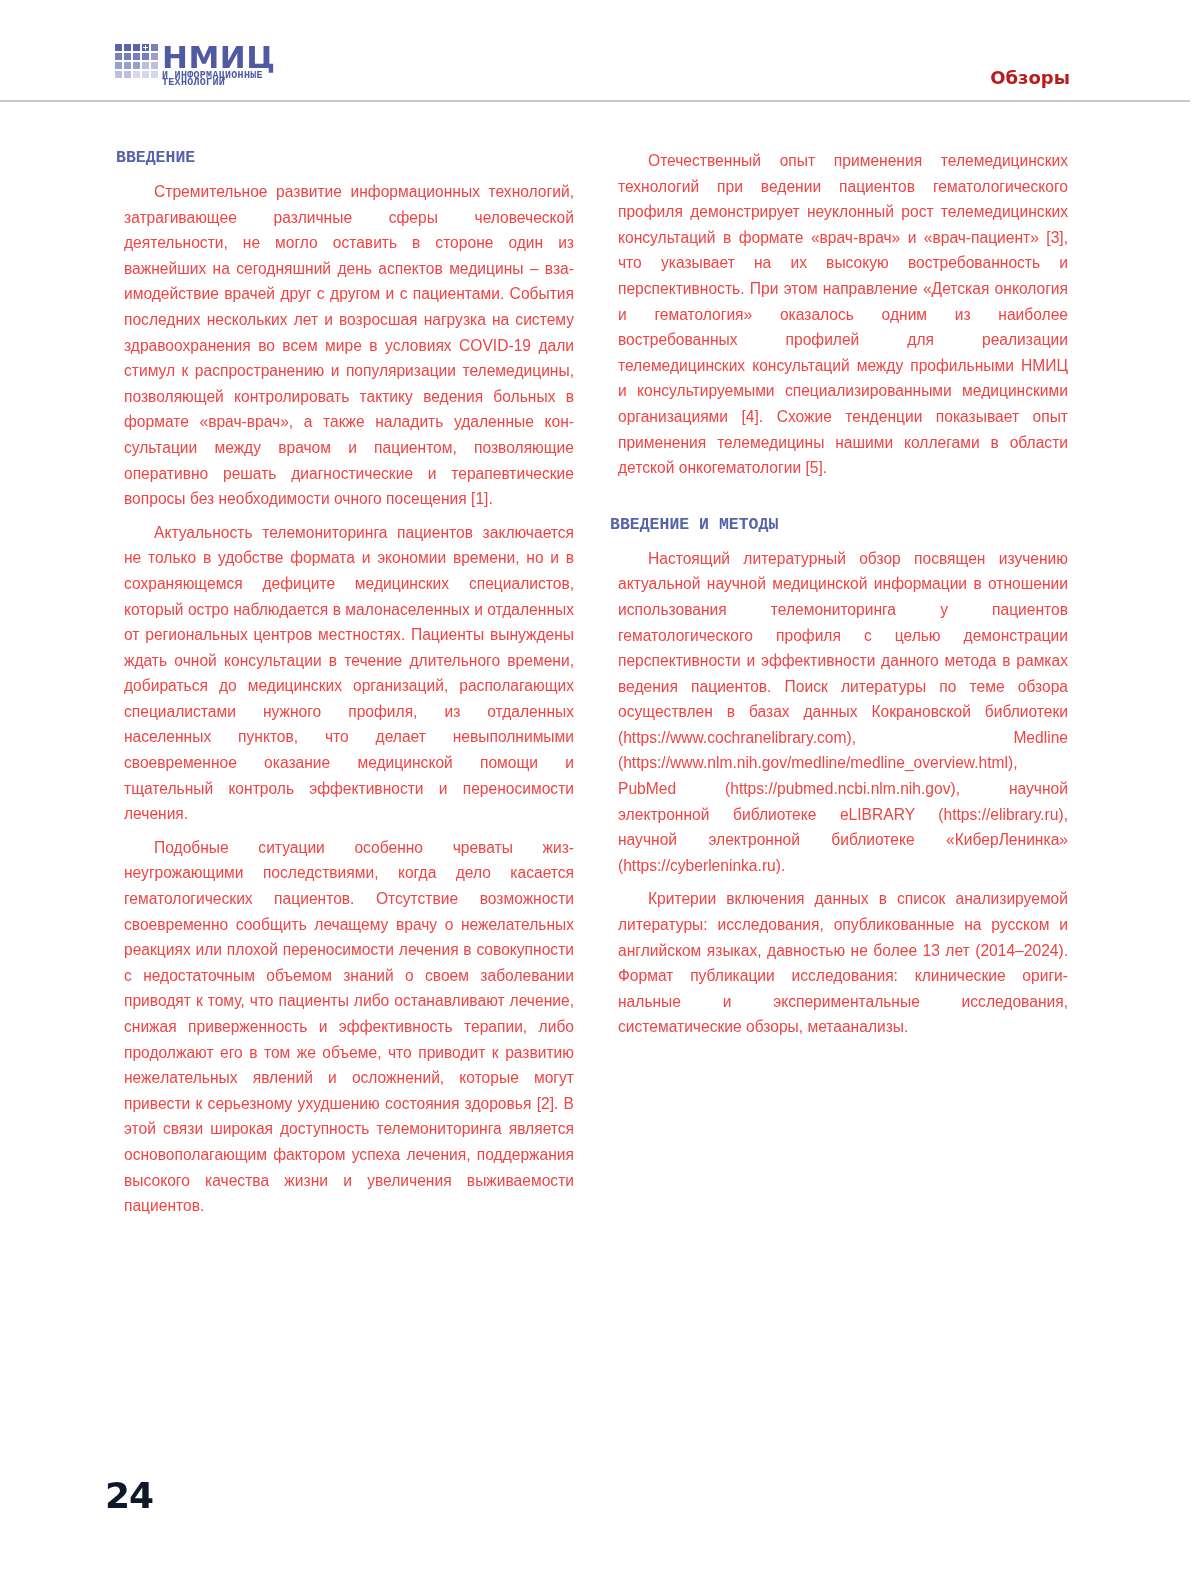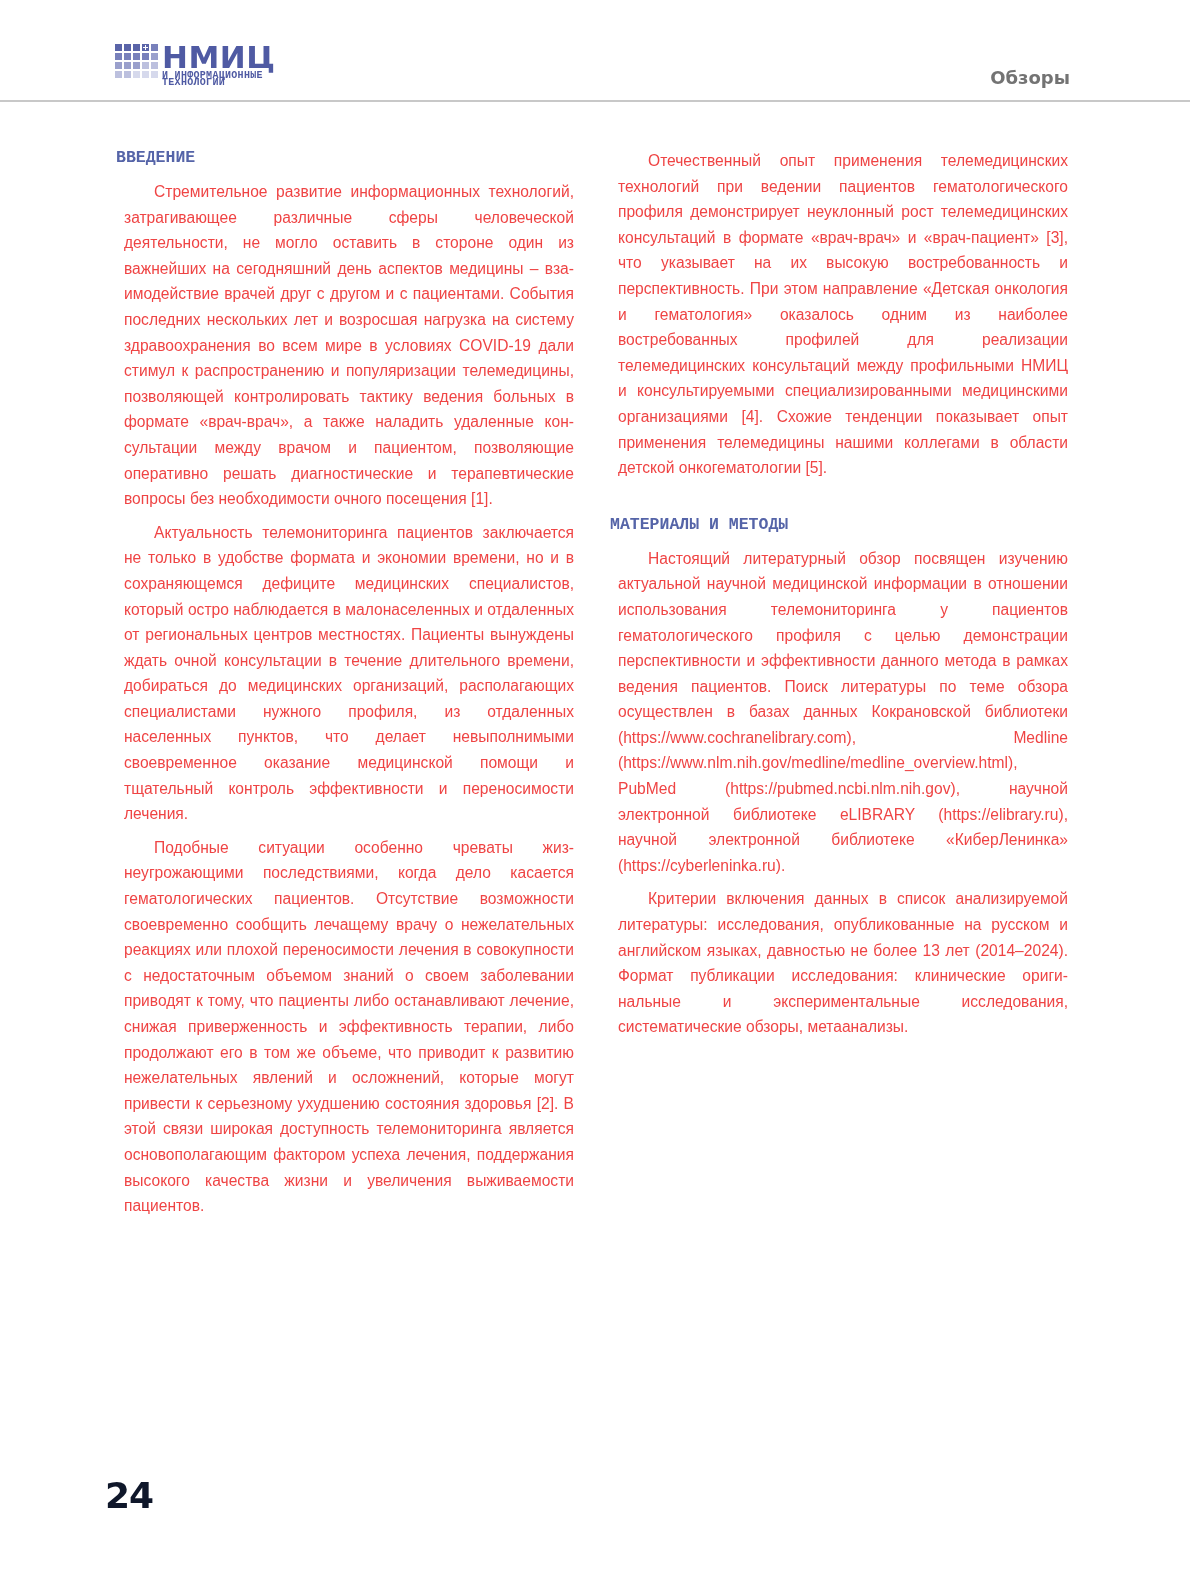"Обзоры" .section-label { color: #737373 -> #b91c1c }
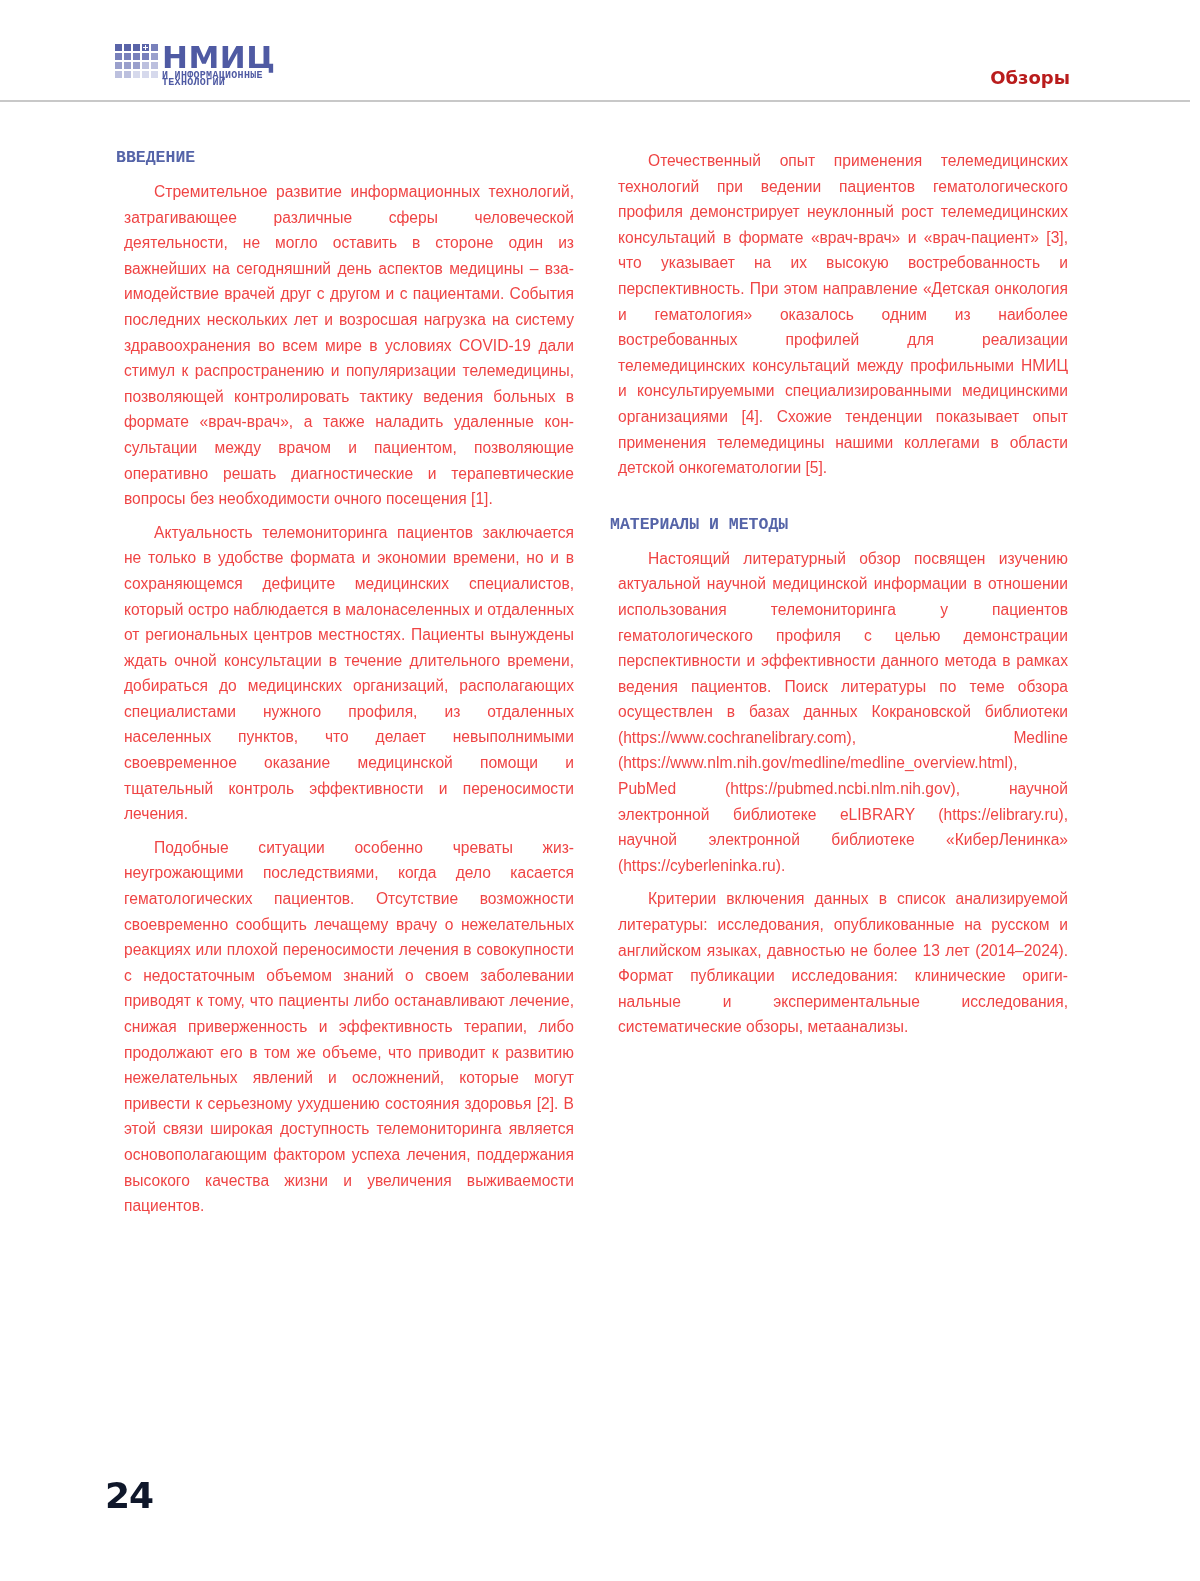"МАТЕРИАЛЫ И МЕТОДЫ" h2.heading { text: МАТЕРИАЛЫ -> ВВЕДЕНИЕ }
